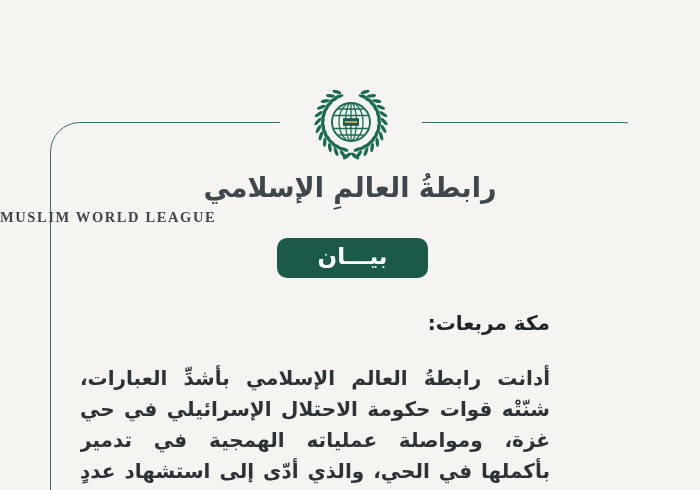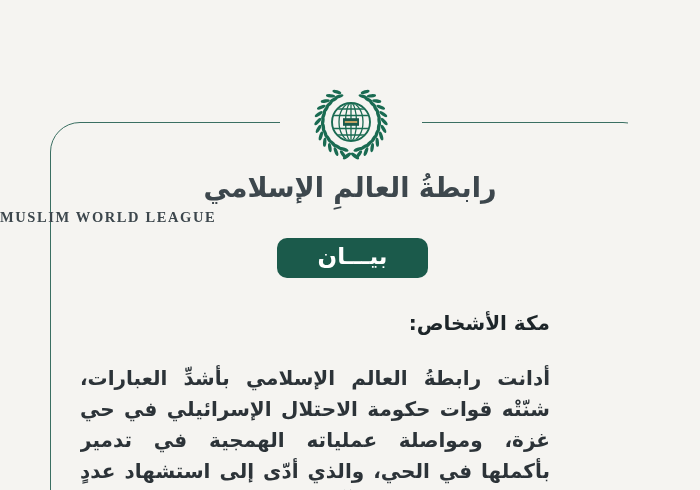"مكة الأشخاص:" div.dateline { text: الأشخاص -> مربعات }
